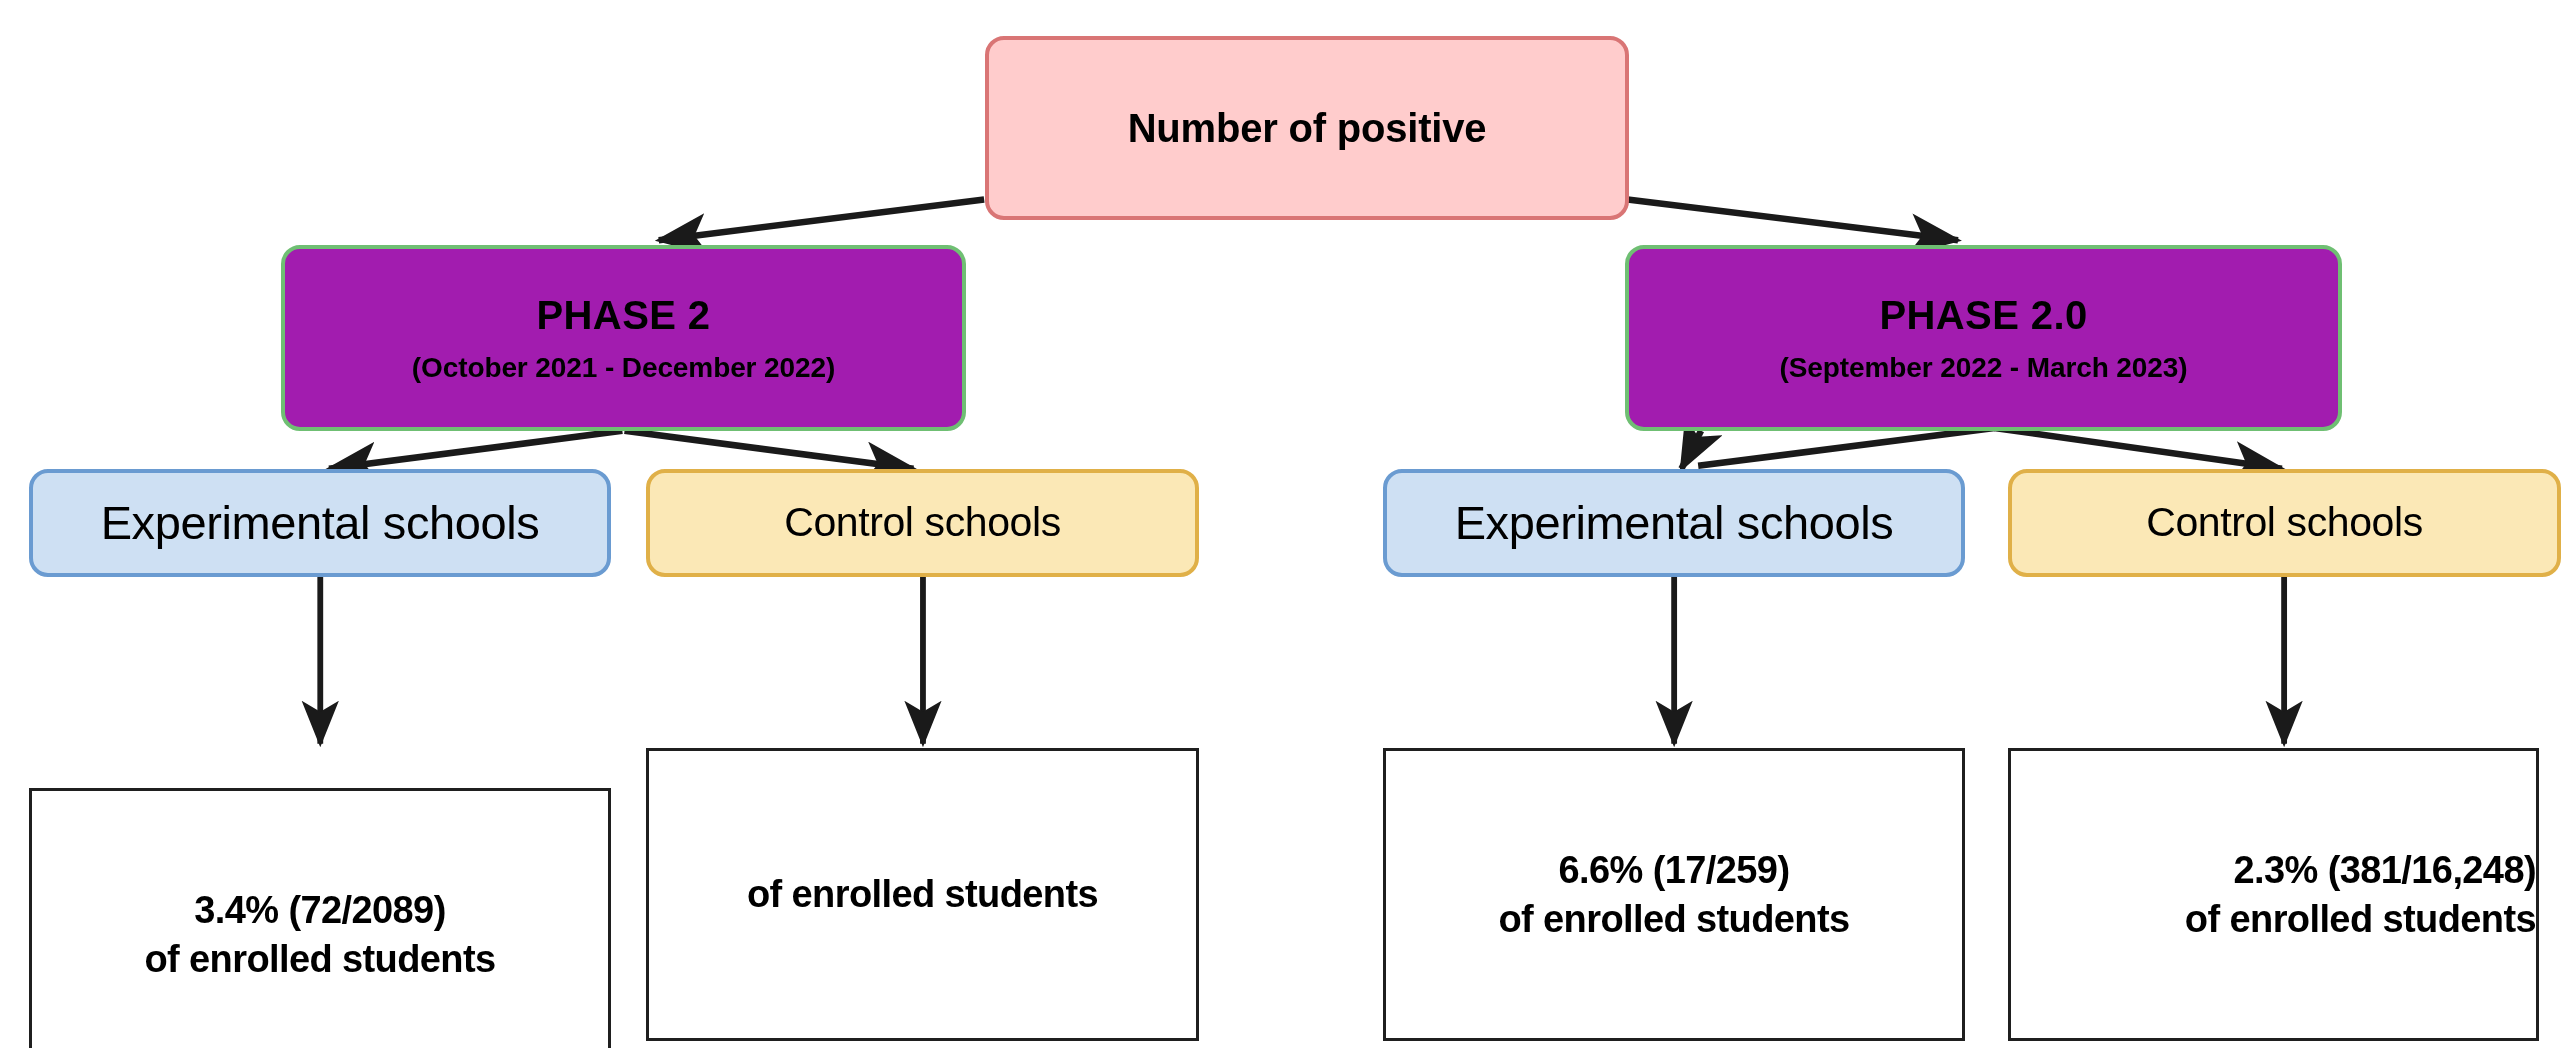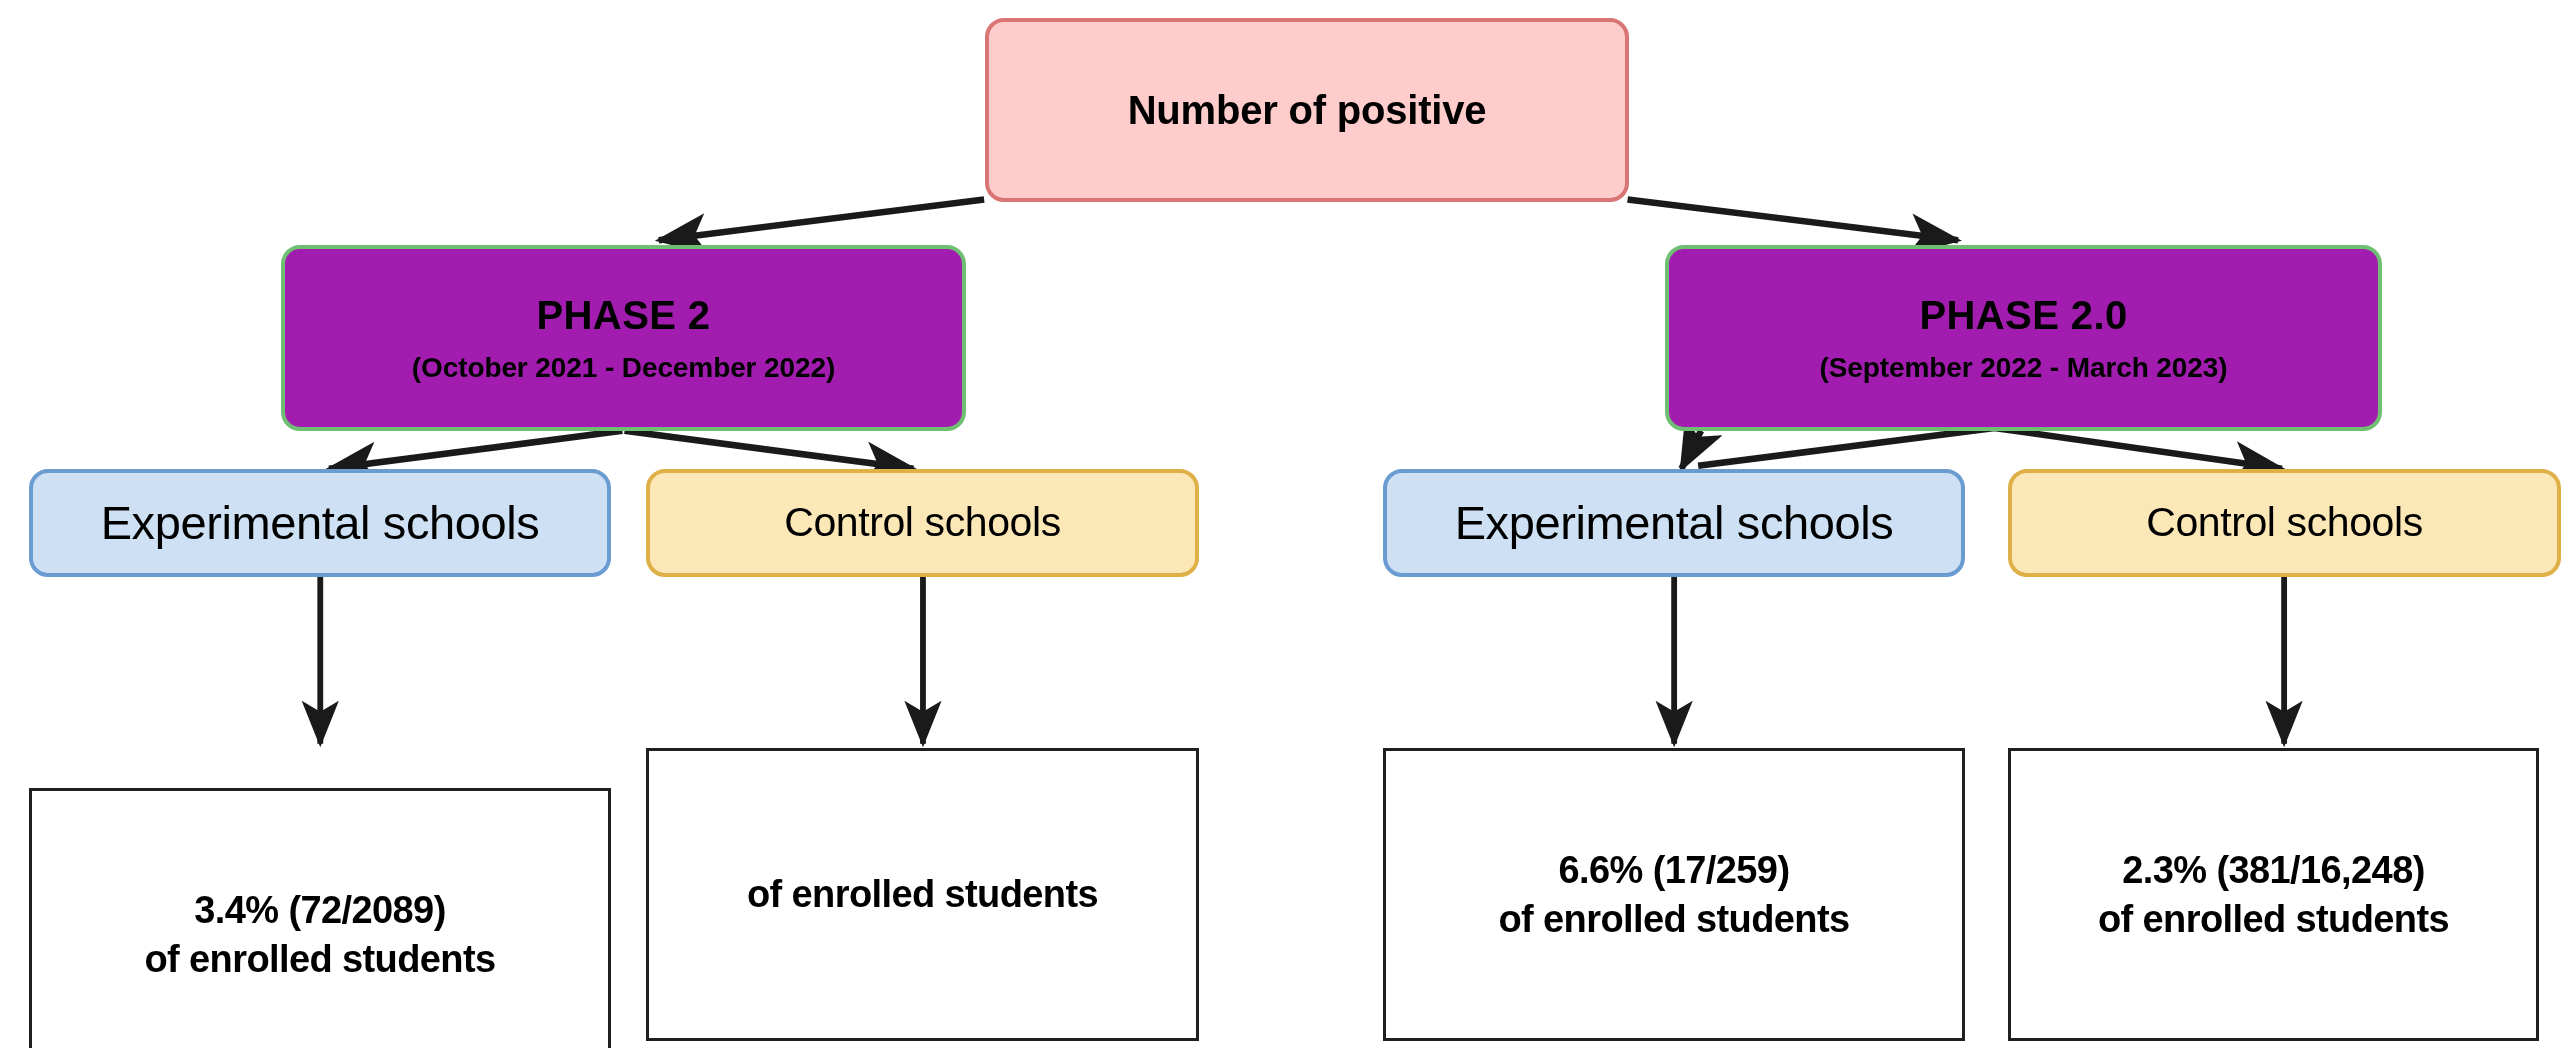"Number of positive" div.node { top: 18px -> 36px }
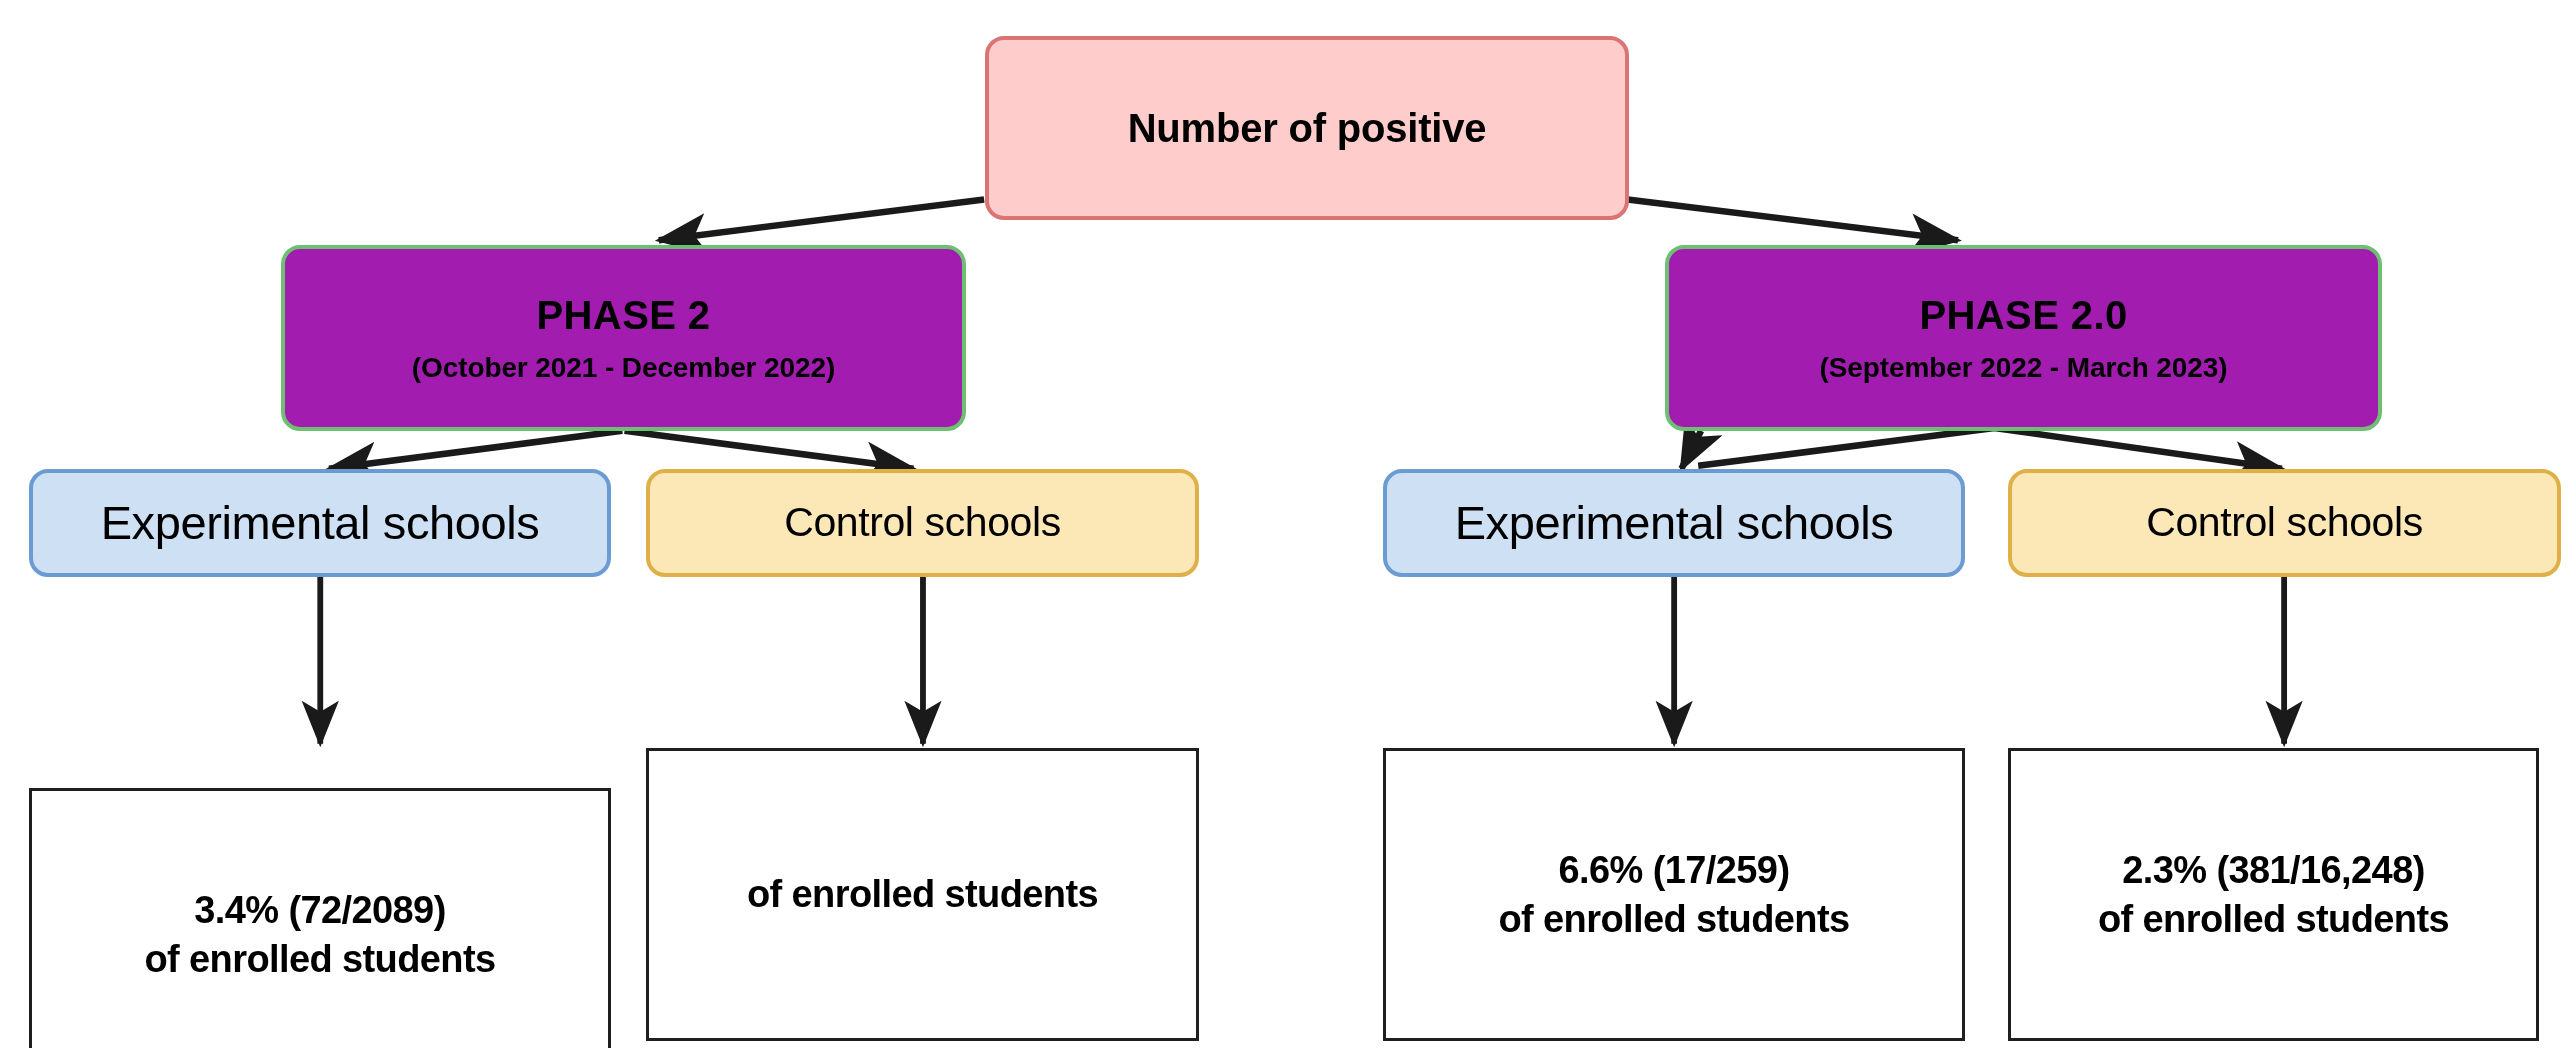"PHASE 2.0" div.node { margin-left: 40px -> none }
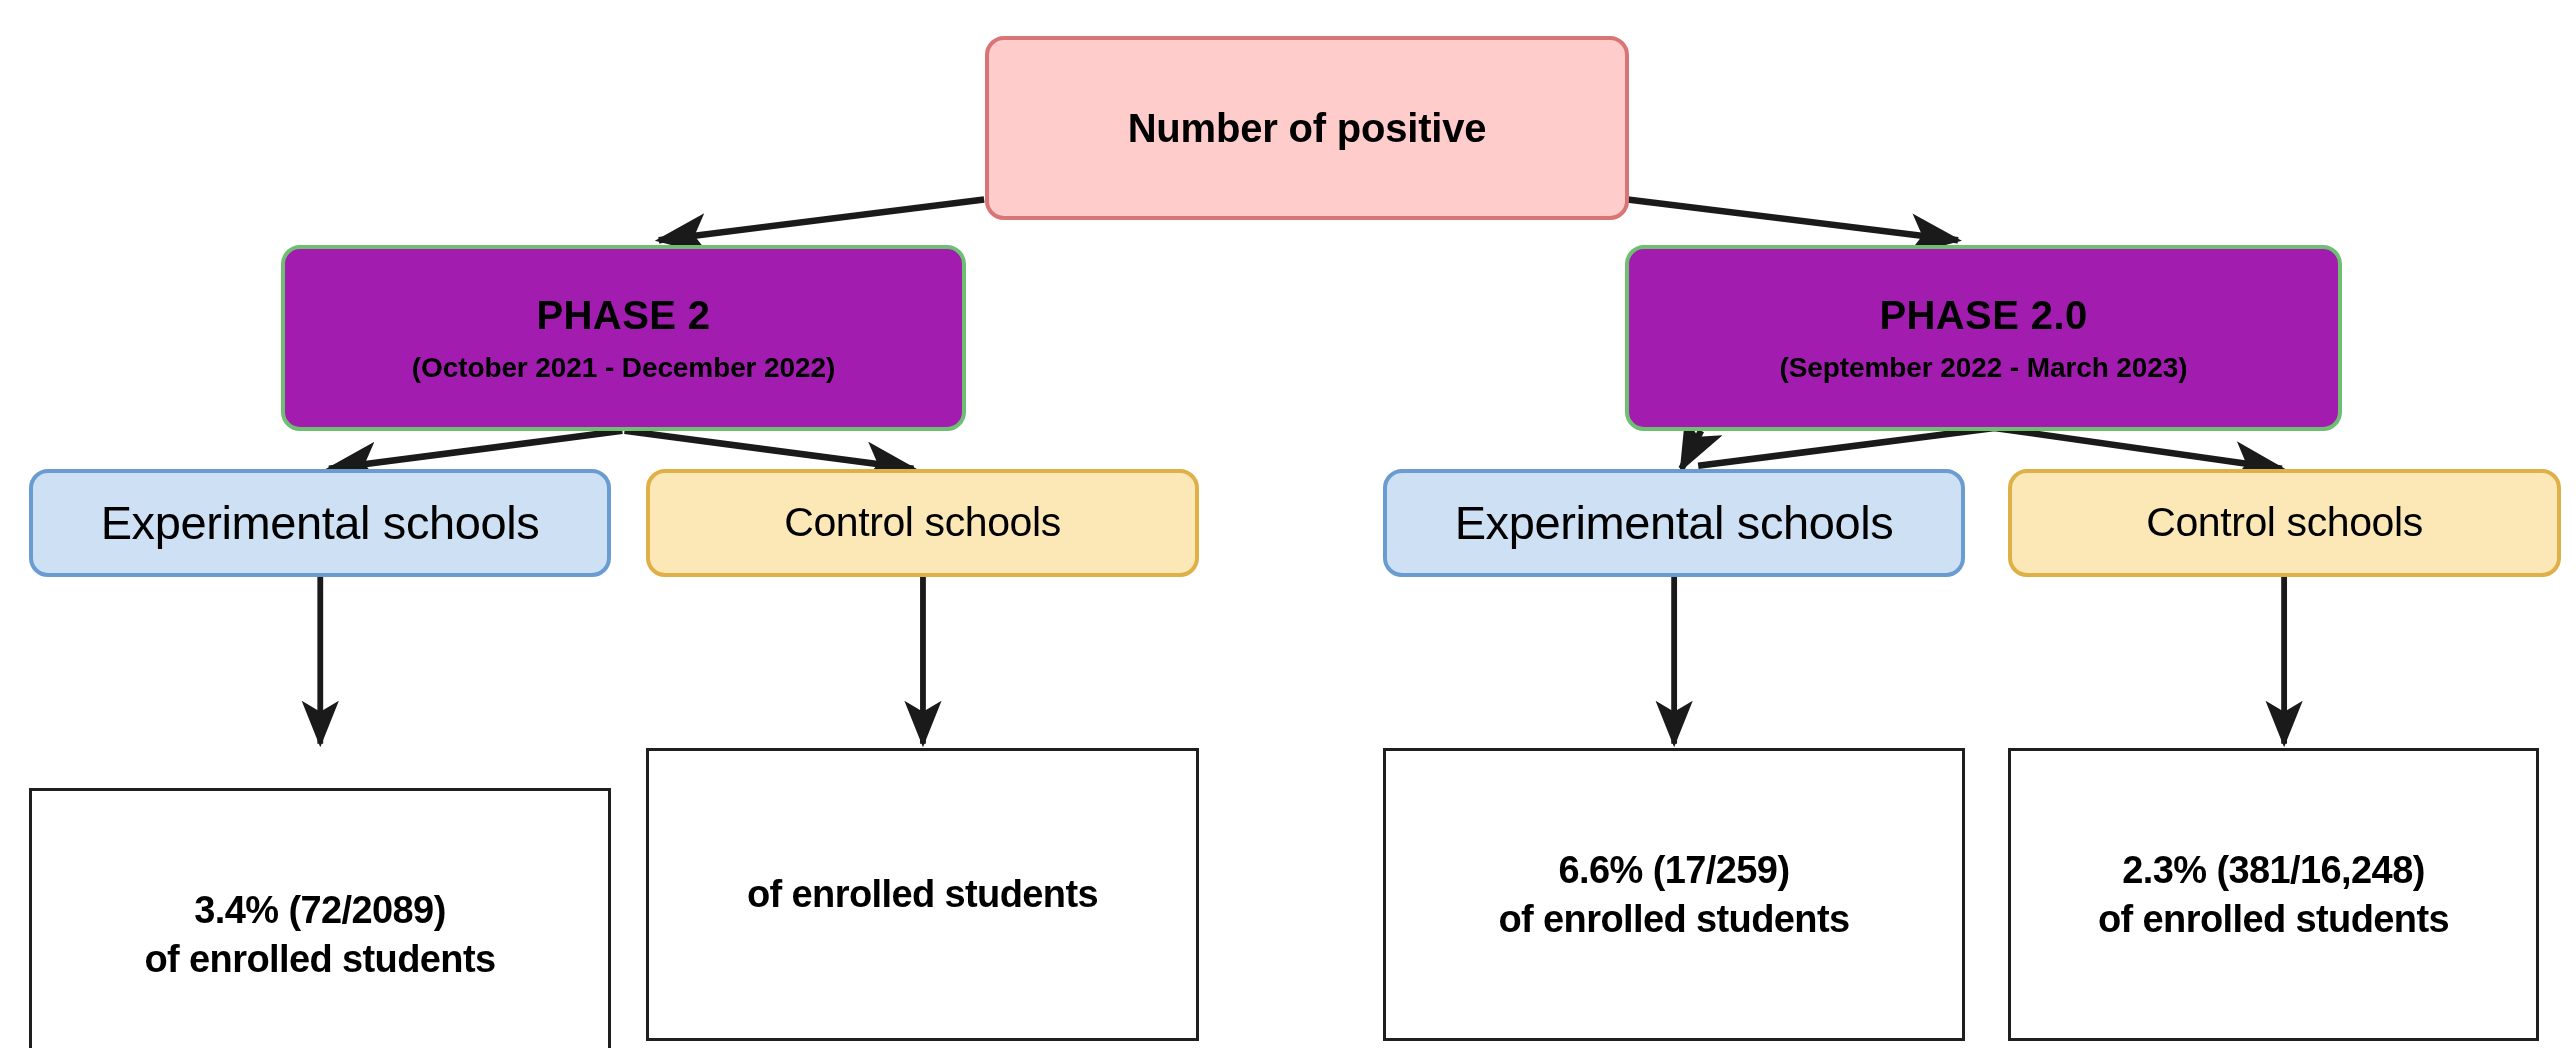"2.3% (381/16,248)" div.node { align-items: none -> flex-end }
